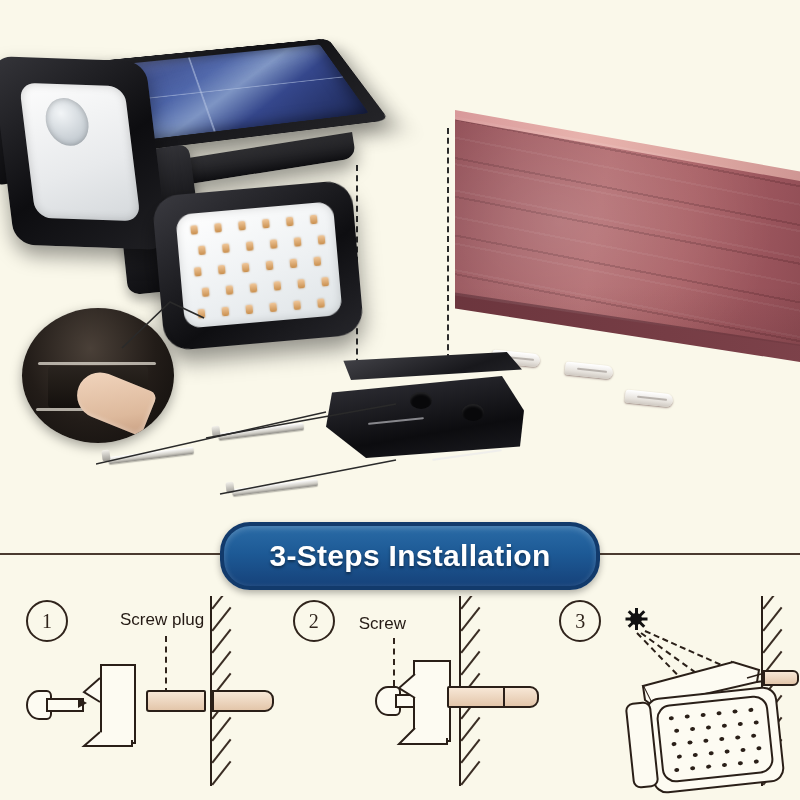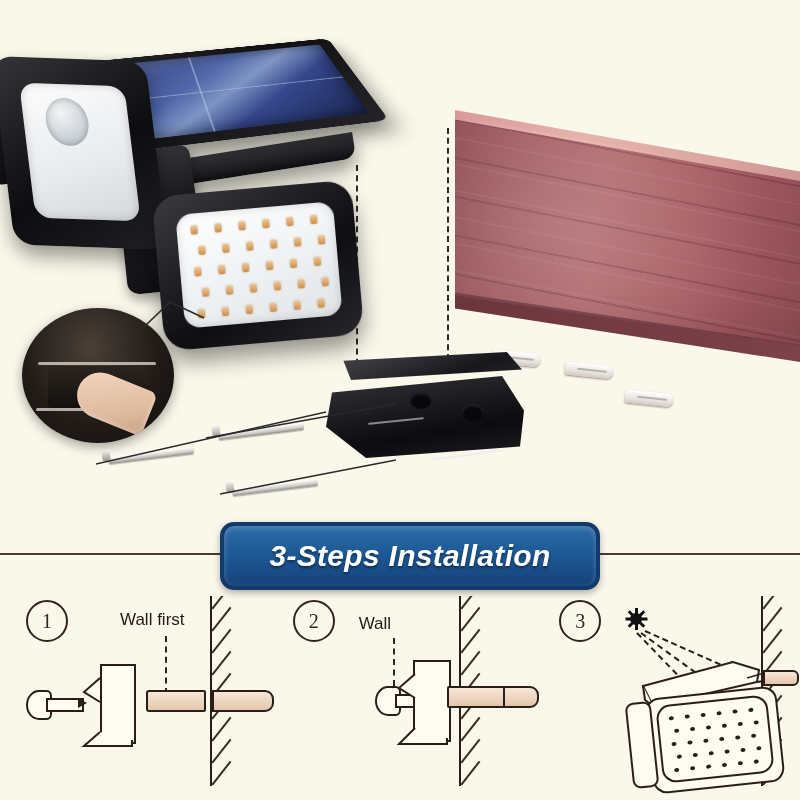"3-Steps Installation" .title-pill { border-radius: 14px -> 30px; font-style: italic -> none }
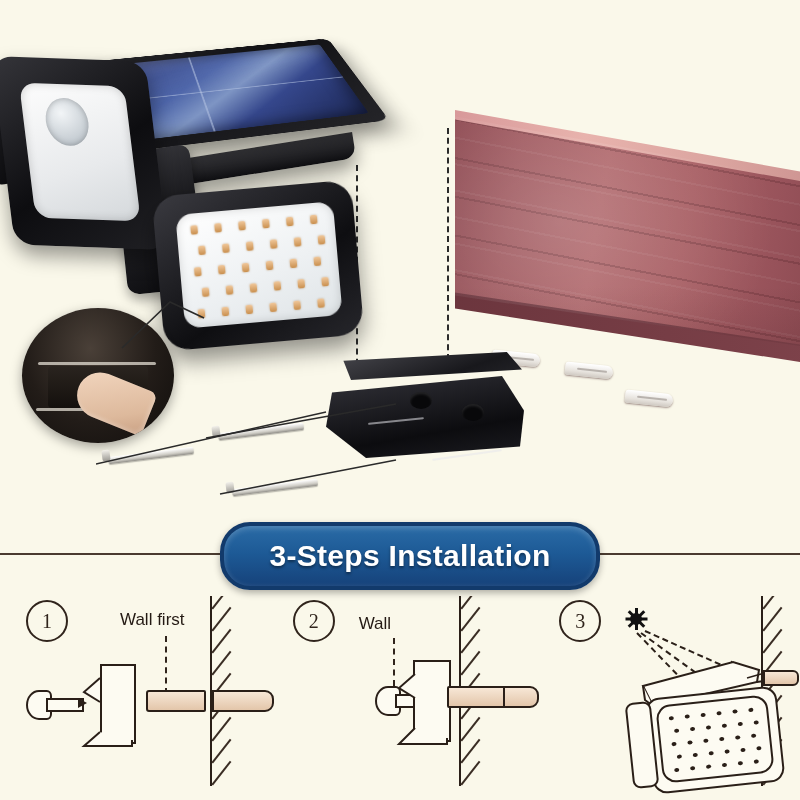"Wall first" div.step-label { text: Wall first -> Screw plug }
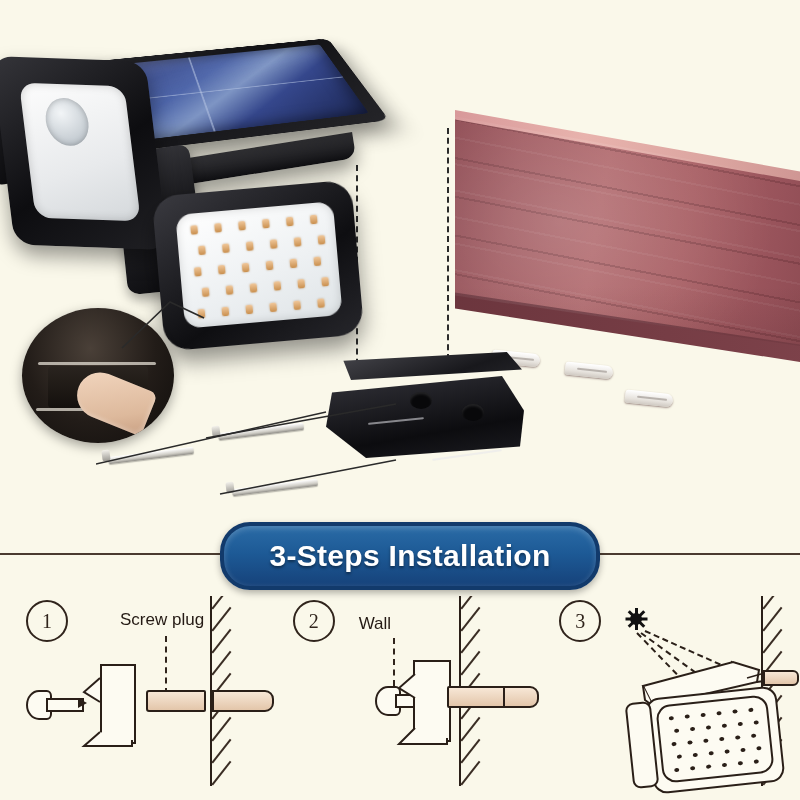"Wall" div.step-label { text: Wall -> Screw }
